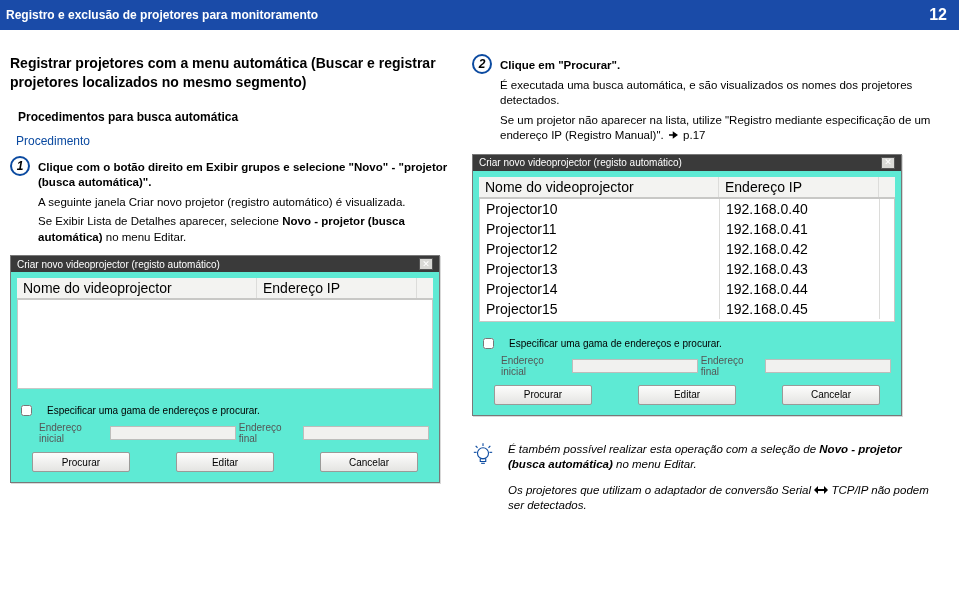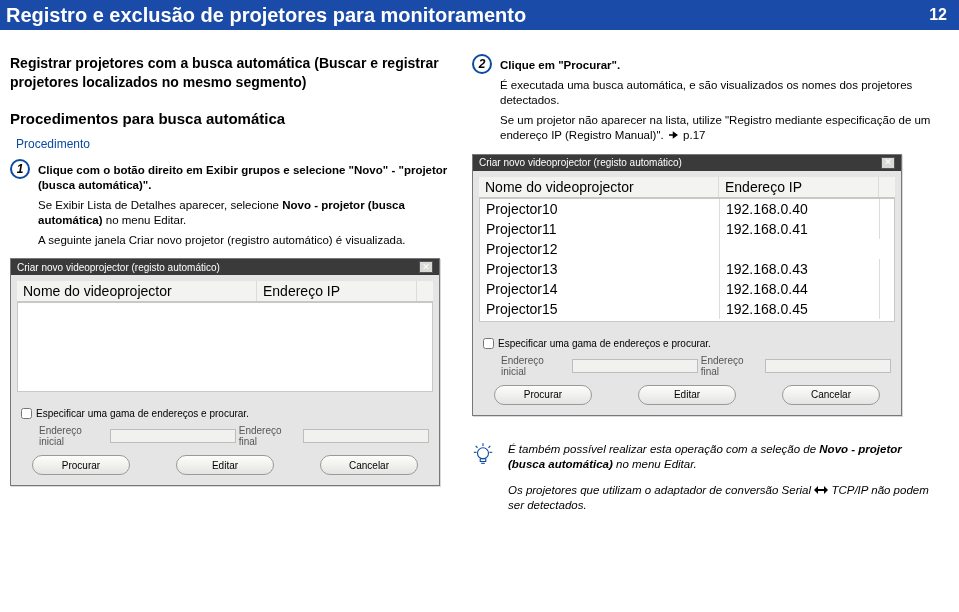"Registro e exclusão de projetores" .header-title { font-size: 20px -> 12px }
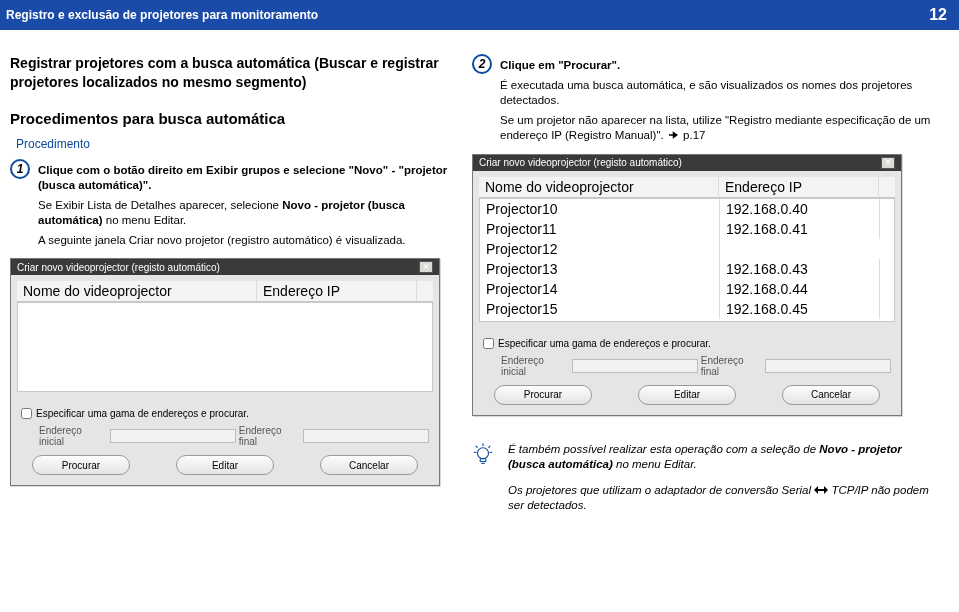"Registrar projetores com a busca" div.section-title-large { text: busca -> menu }
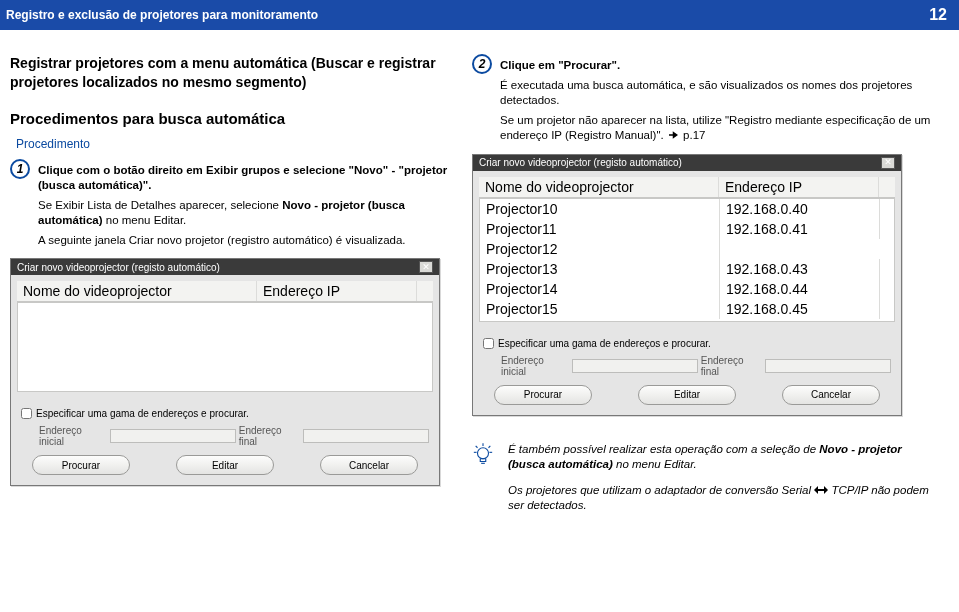"Procedimentos para busca automática" .section-title-mid { font-size: 15px -> 12px; margin: 18px 0 10px 0 -> 18px 0 10px 8px }
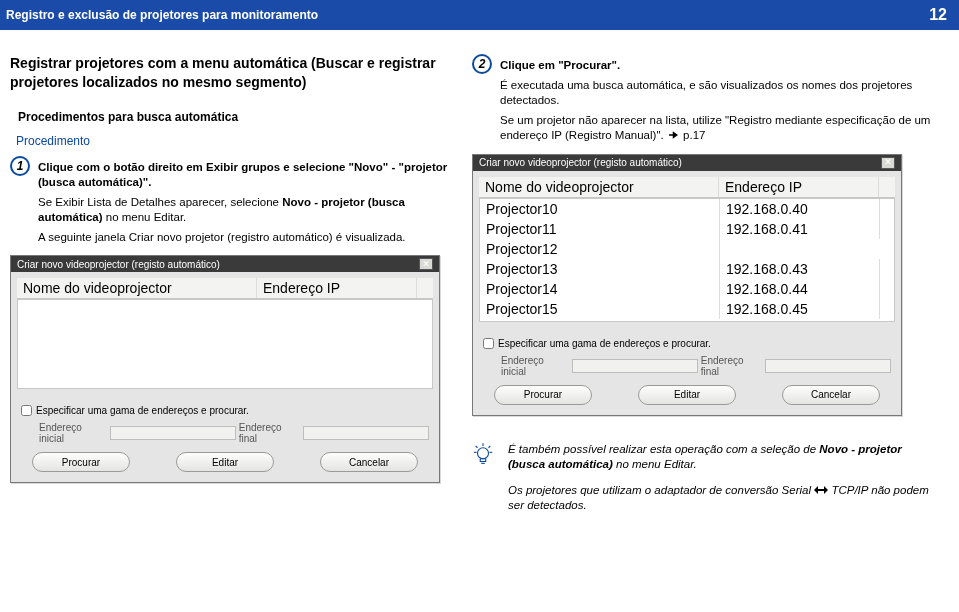"Criar novo videoprojector (registo" .dialog { background: #e5e5e5 -> #5eead4 }
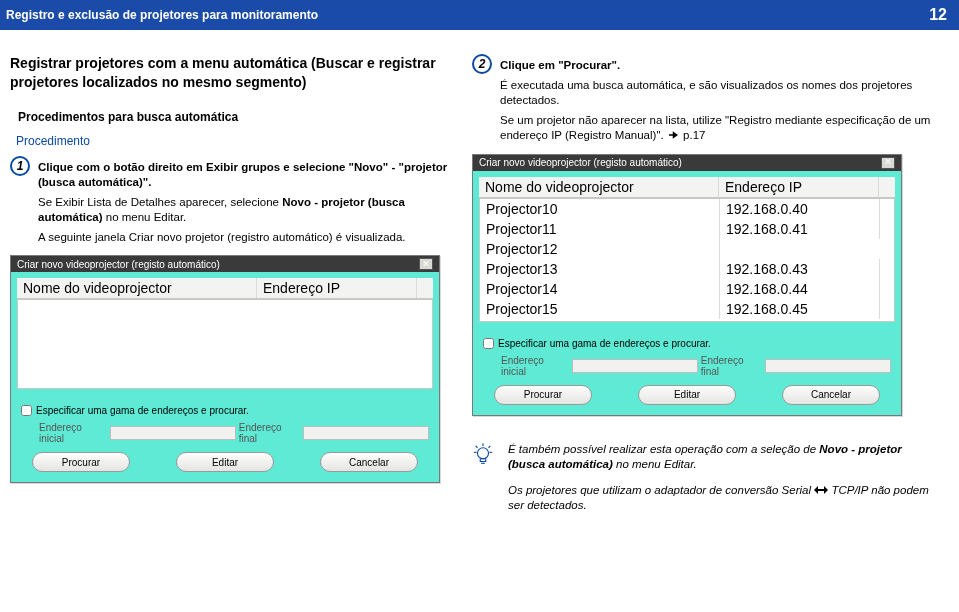"Se Exibir Lista de Detalhes" p { order: before "A seguinte janela Criar novo" -> after "A seguinte janela Criar novo" }
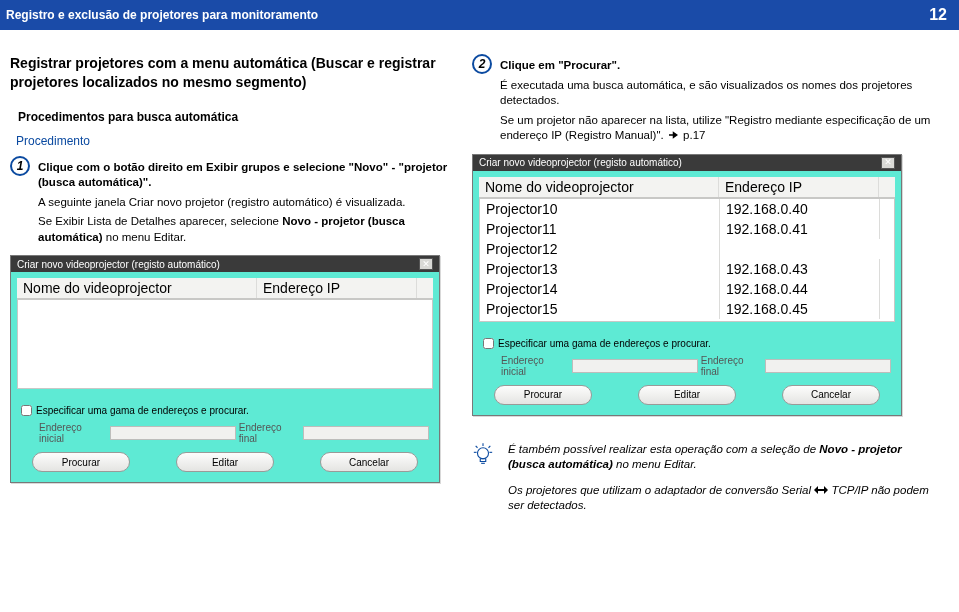"192.168.0.42" div.gcell { html: none -> <div>192.168.0.42</div> }
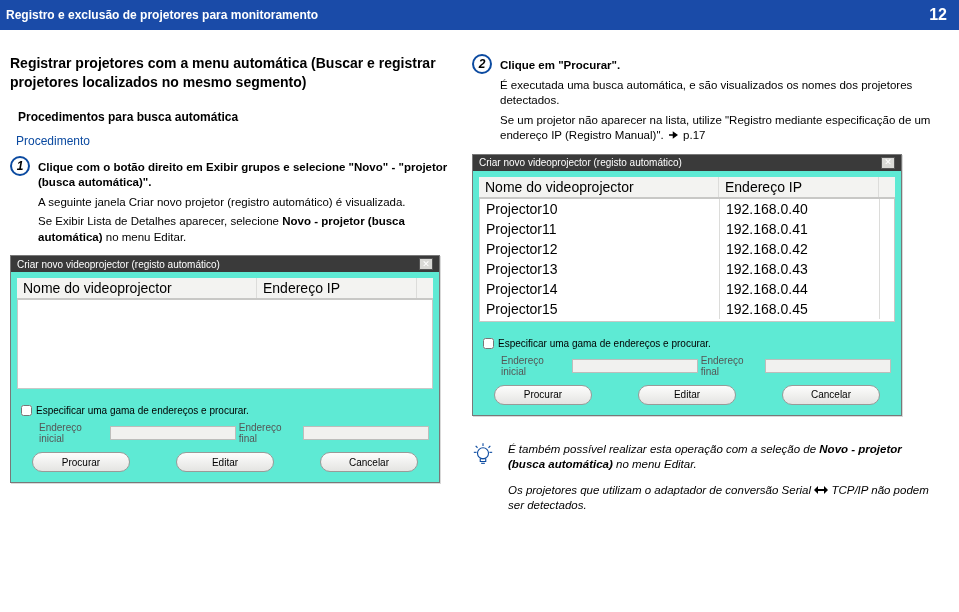"Especificar uma gama de endereços" .chk-row { gap: 4px -> 15px }
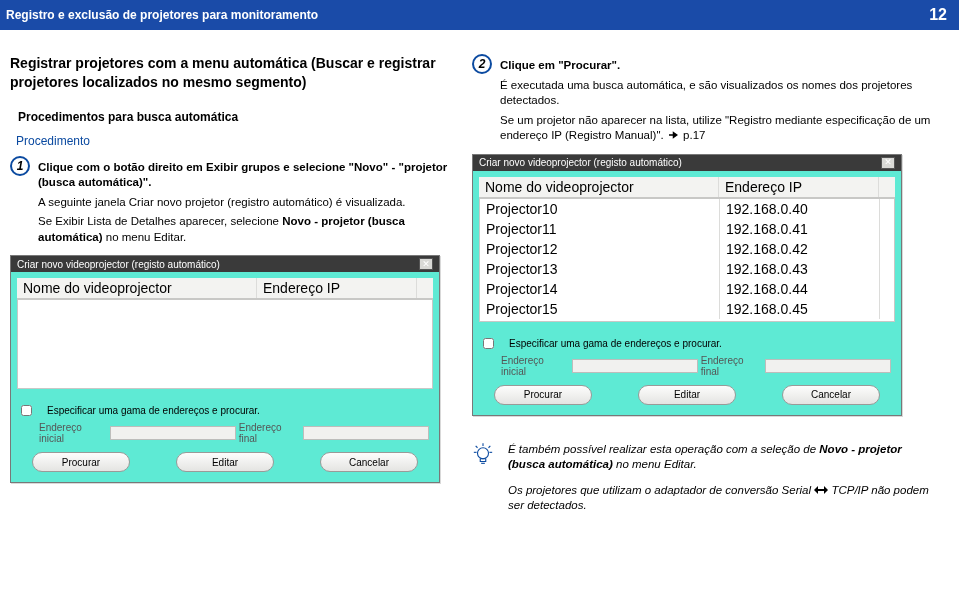"Procurar" .dlg-btn { border-radius: 10px -> 2px }
